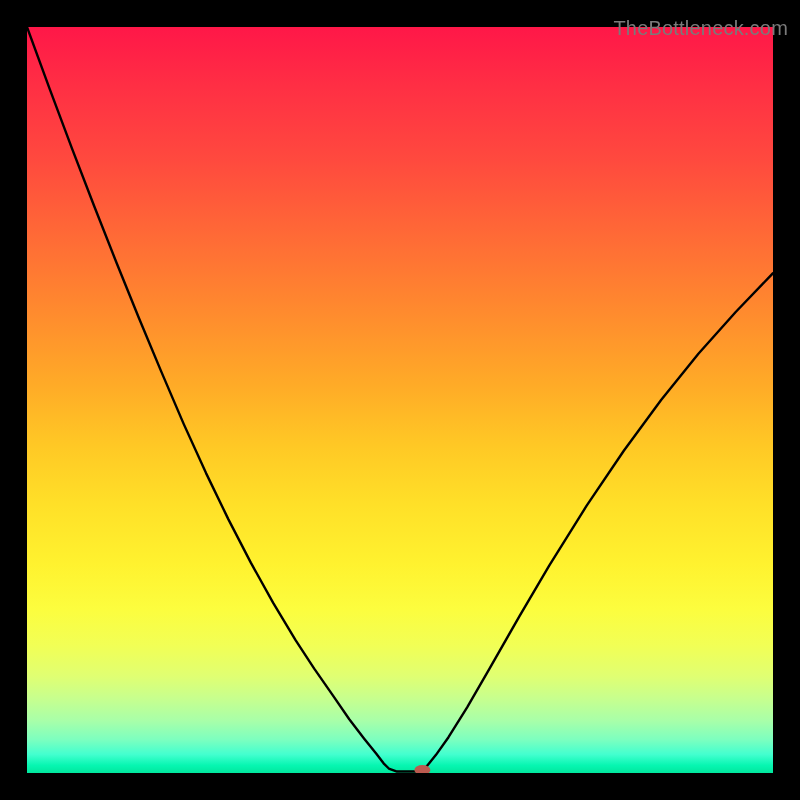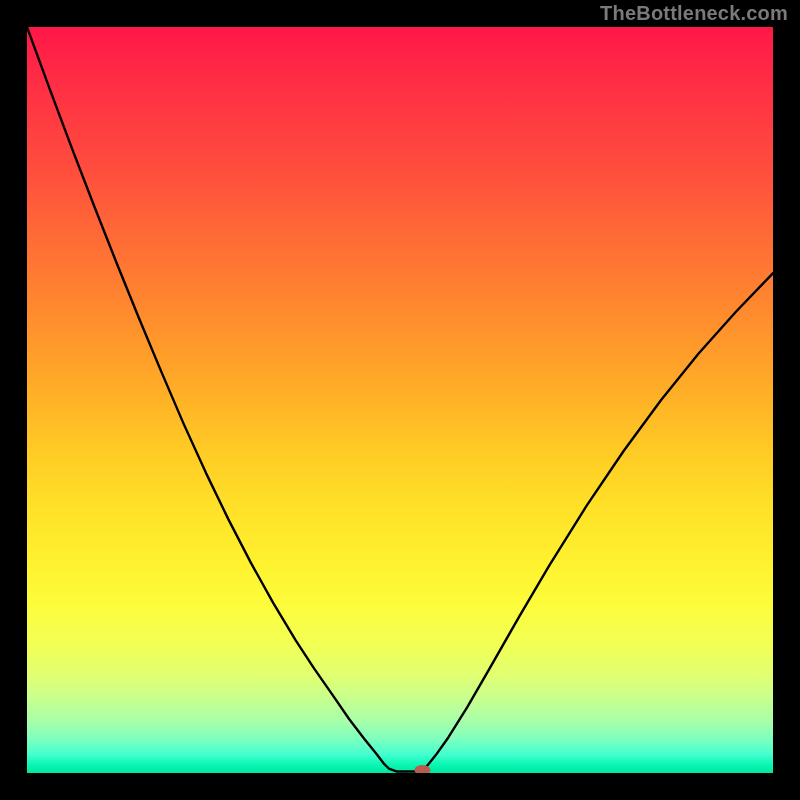"TheBottleneck.com" .watermark { font-weight: 700 -> 400; top: 2px -> 17px }
